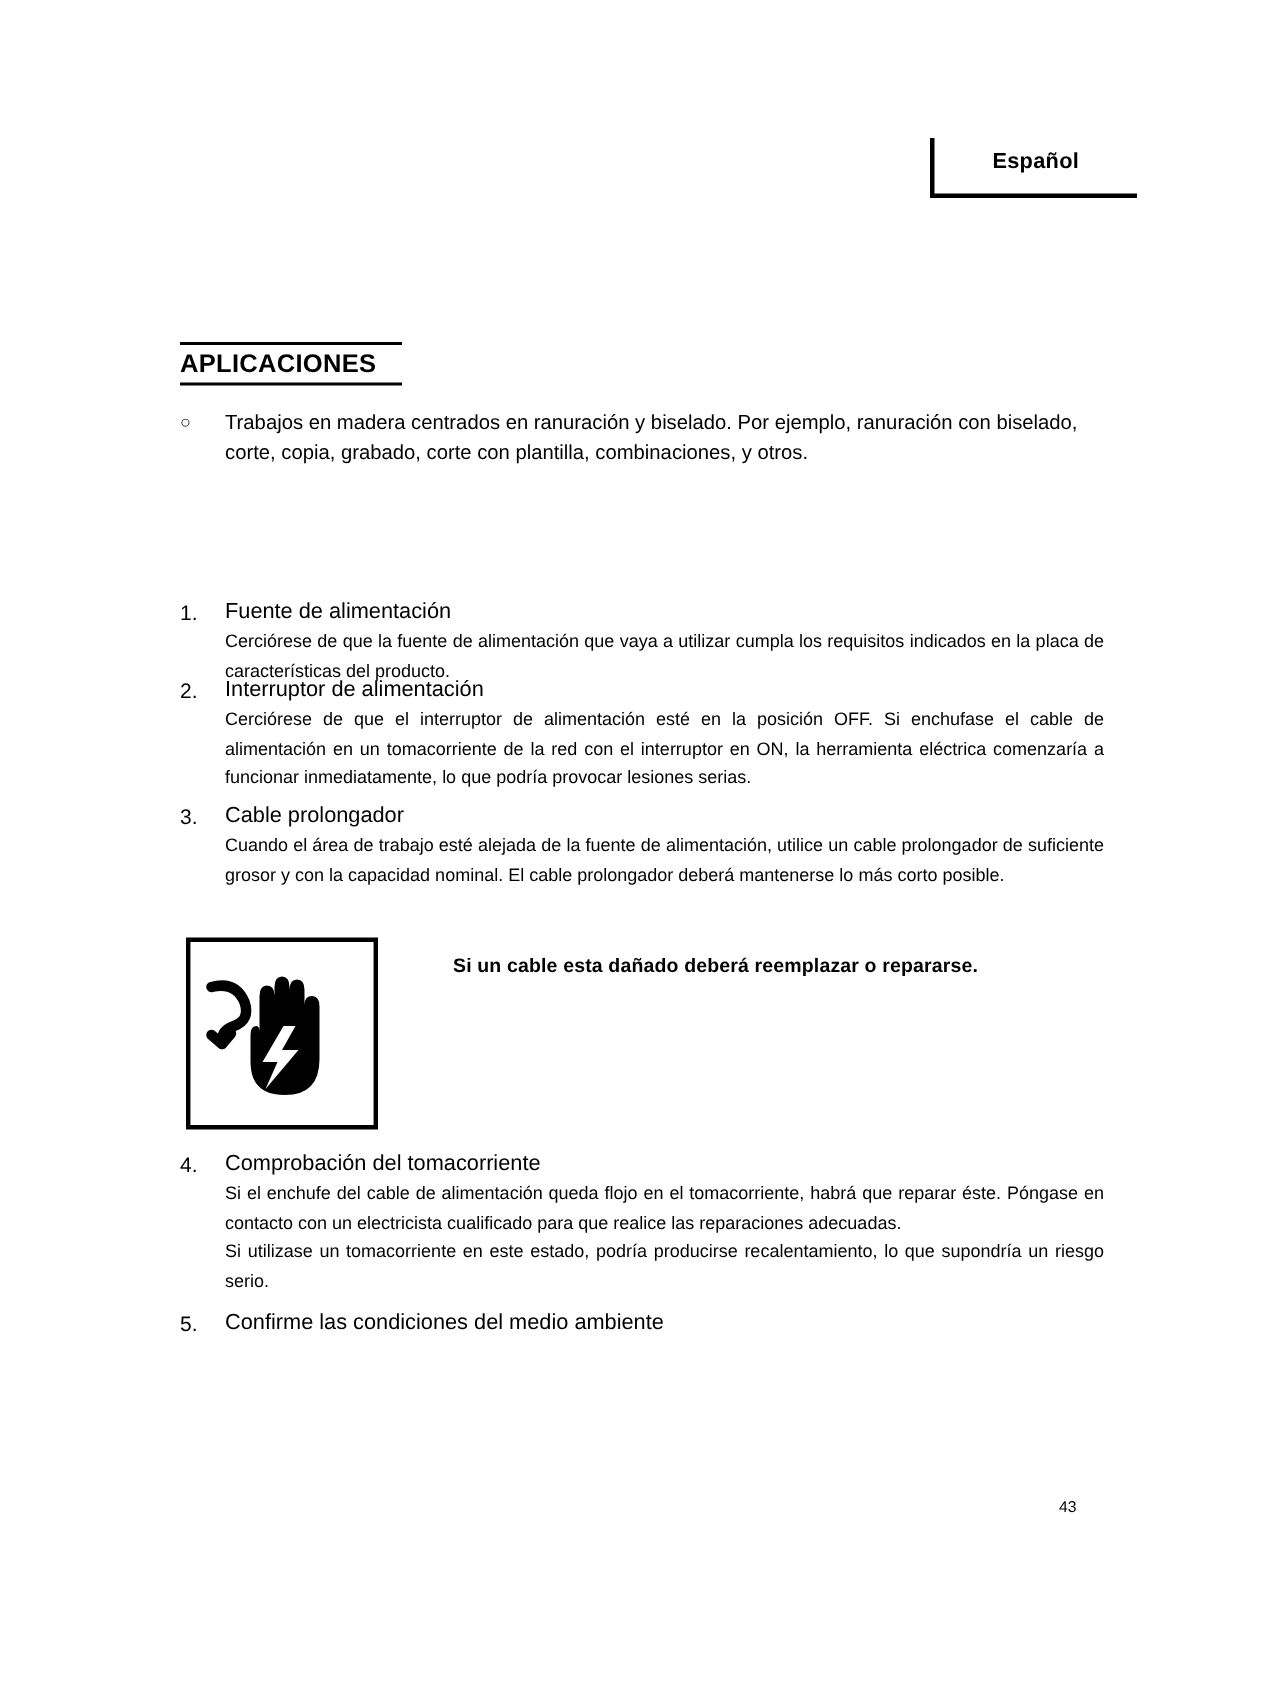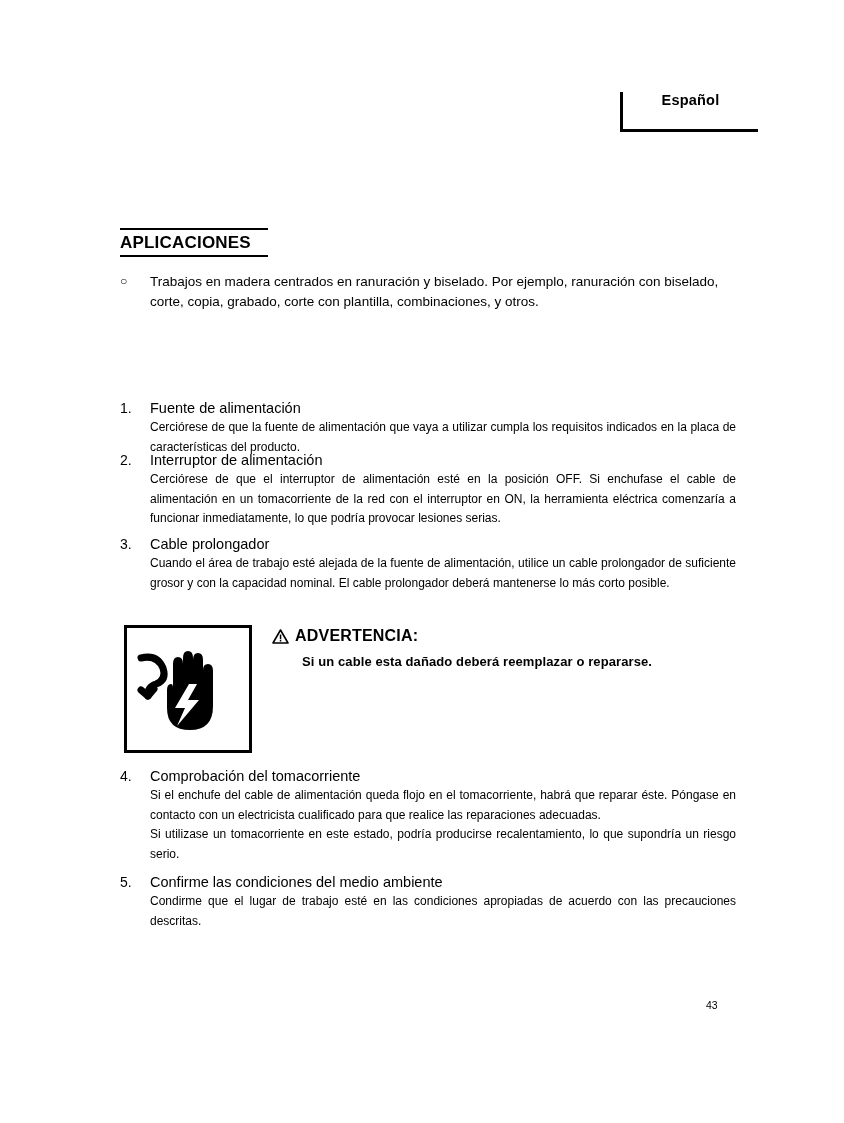"Español" .lang-tab { align-items: none -> center }
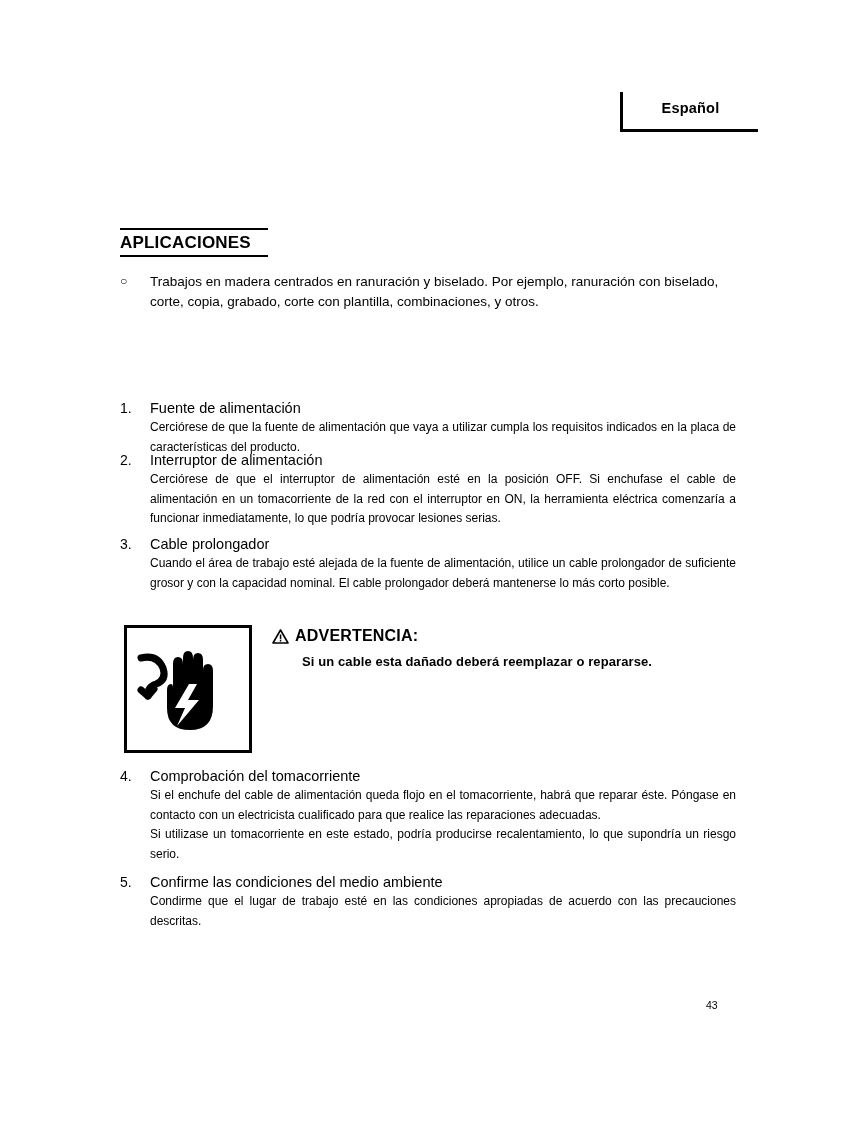"ADVERTENCIA:" div.warn-title { html: <div> <span> <svg> <path></path> <rect></rect> <rect></rect> </svg> </span> <span>ADVERTENCIA:</span> </div> -> none }
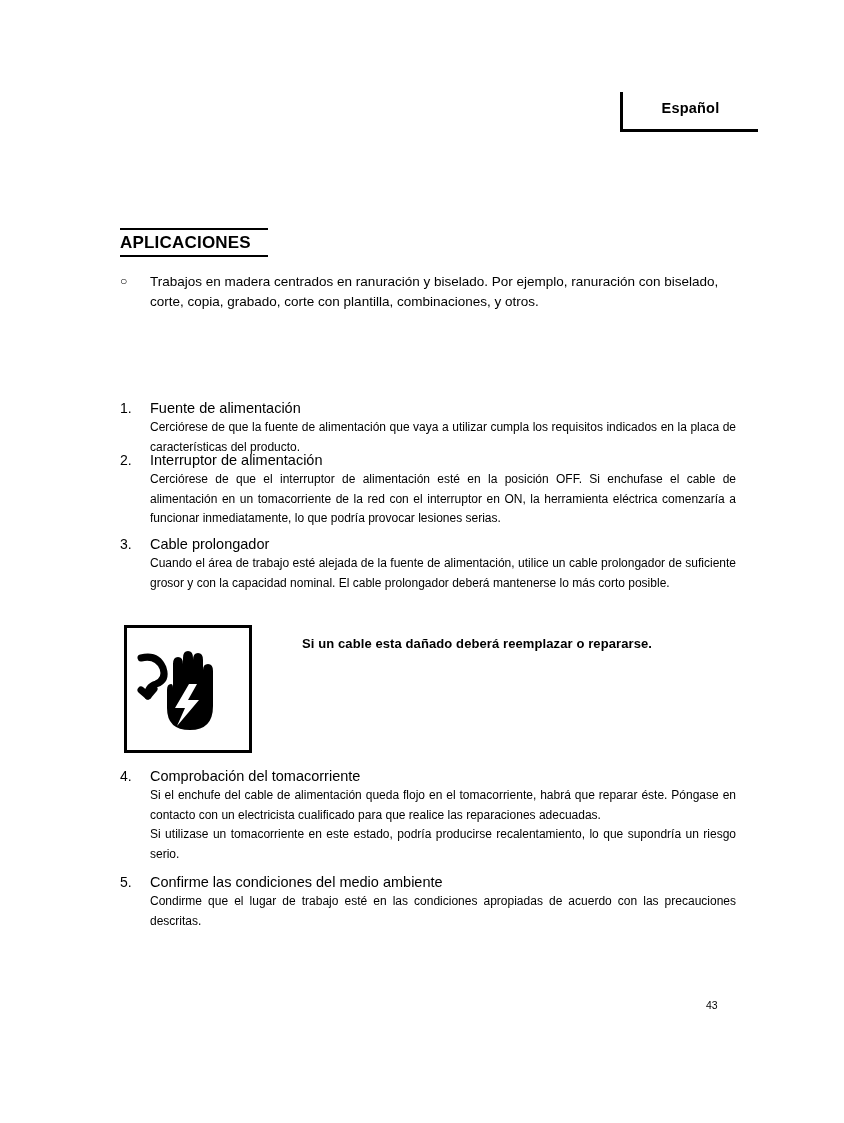"Condirme que el lugar de" span.num-para { html: <span>Condirme que el lugar de trabajo esté en las condiciones apropiadas de acuerdo con las precauciones descritas.</span> -> none }
